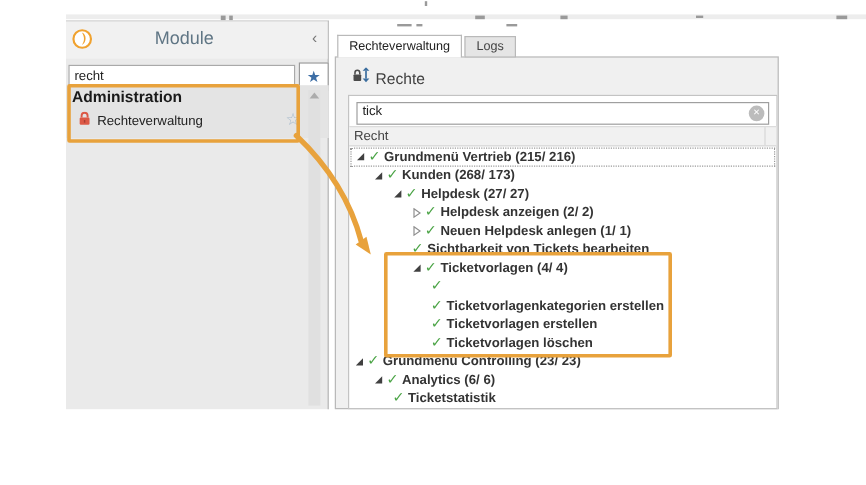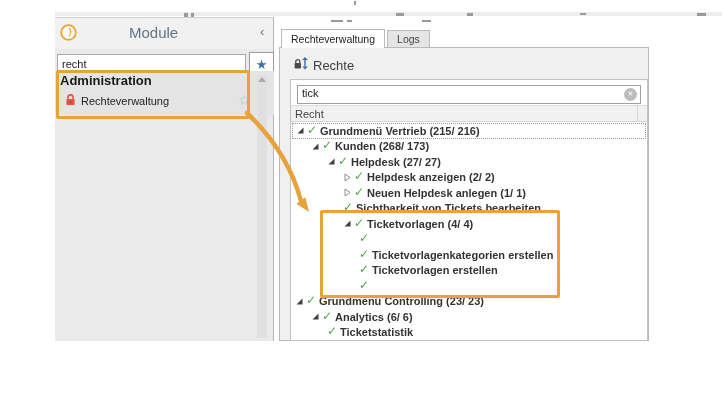"Ticketvorlagen löschen" span.row-label { html: none -> <span>Ticketvorlagen löschen</span> }
